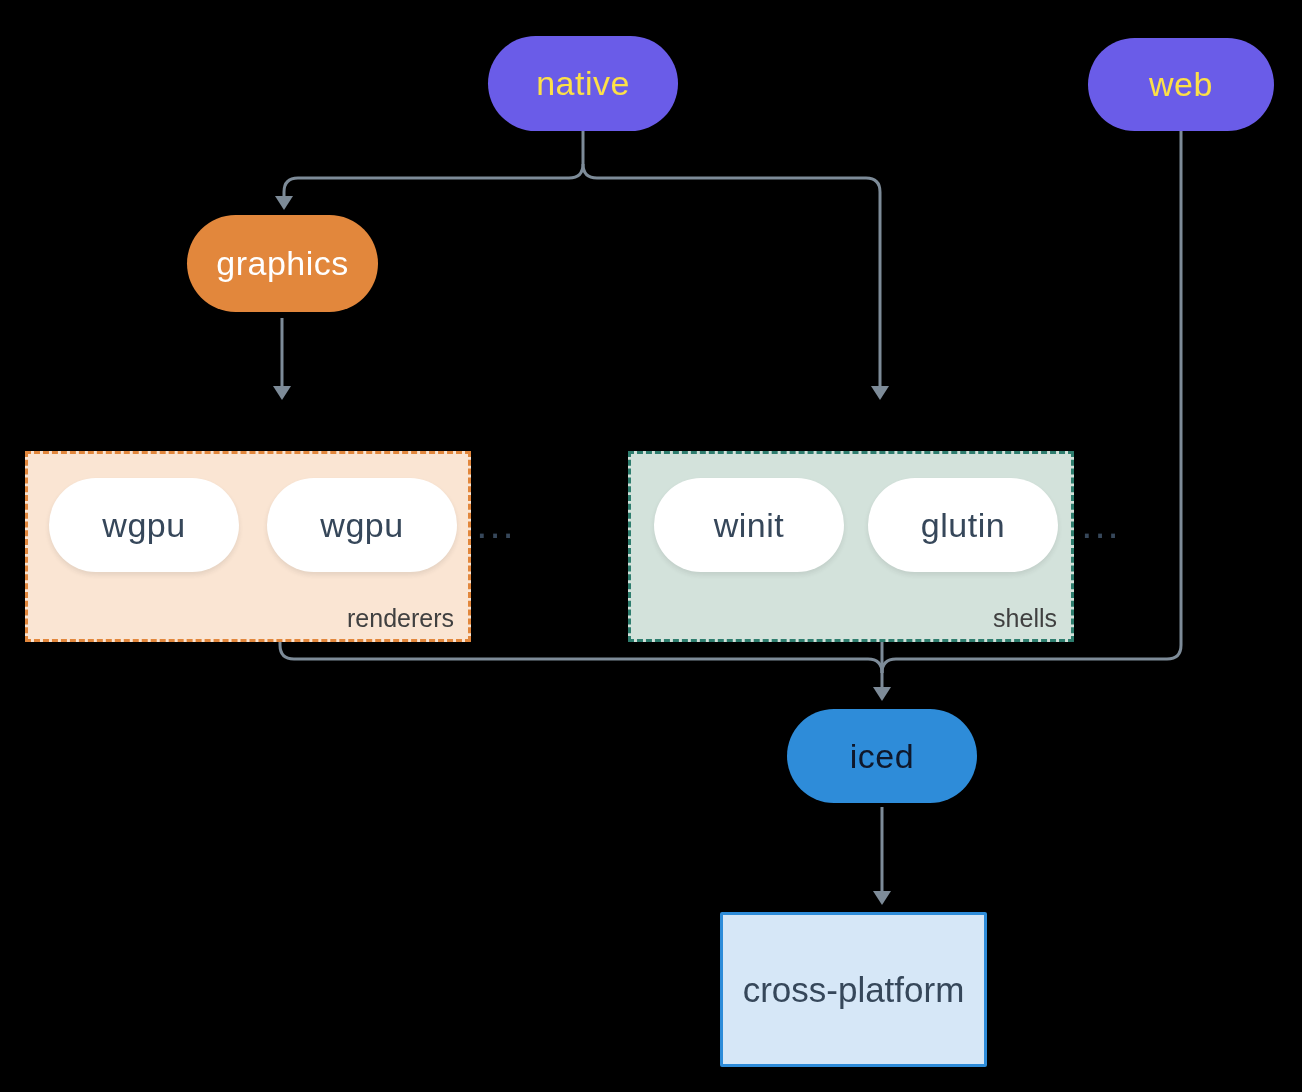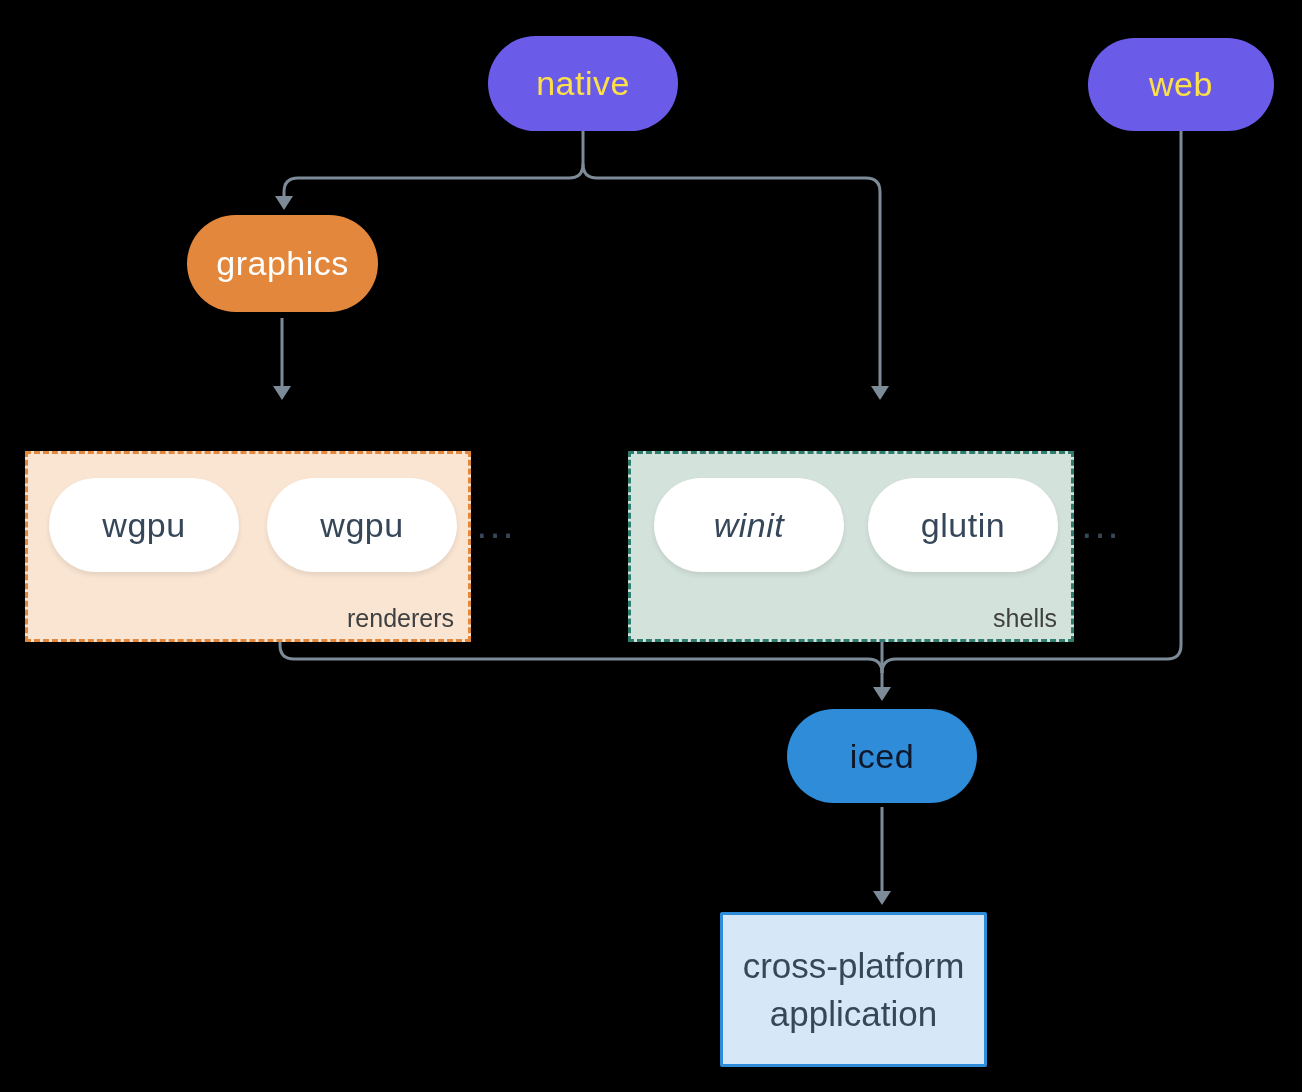"winit" #node-winit { font-style: italic -> none }
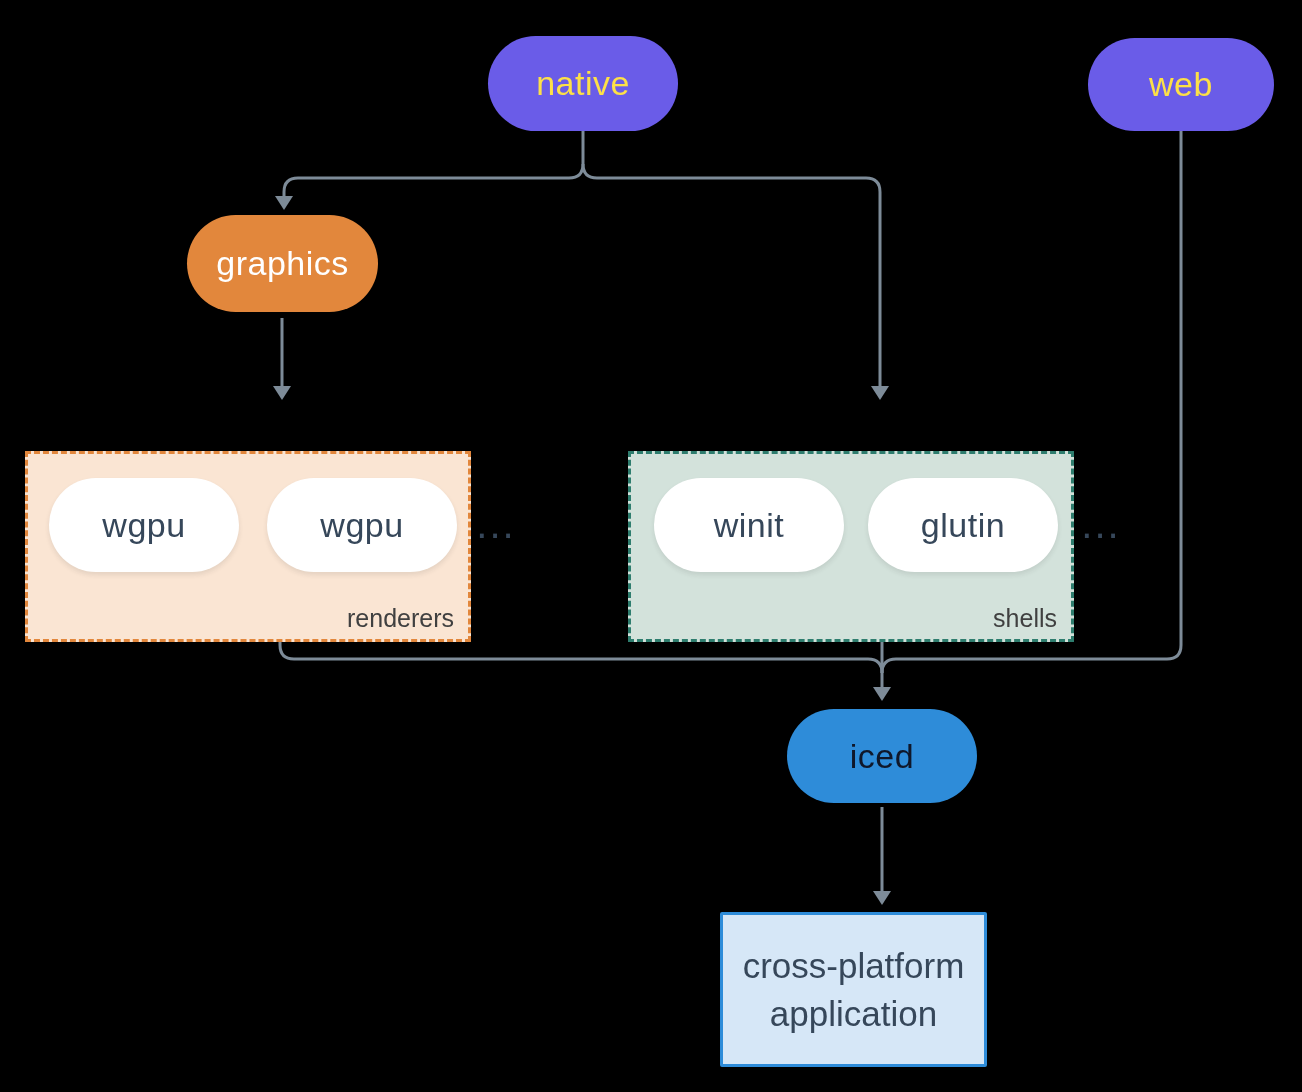"application" span { html: <span>application</span> -> none }
